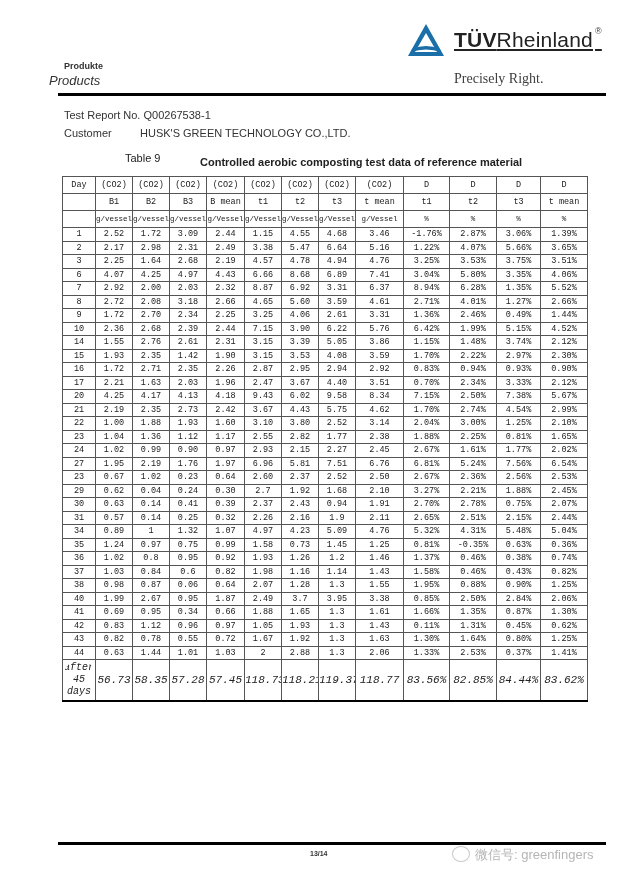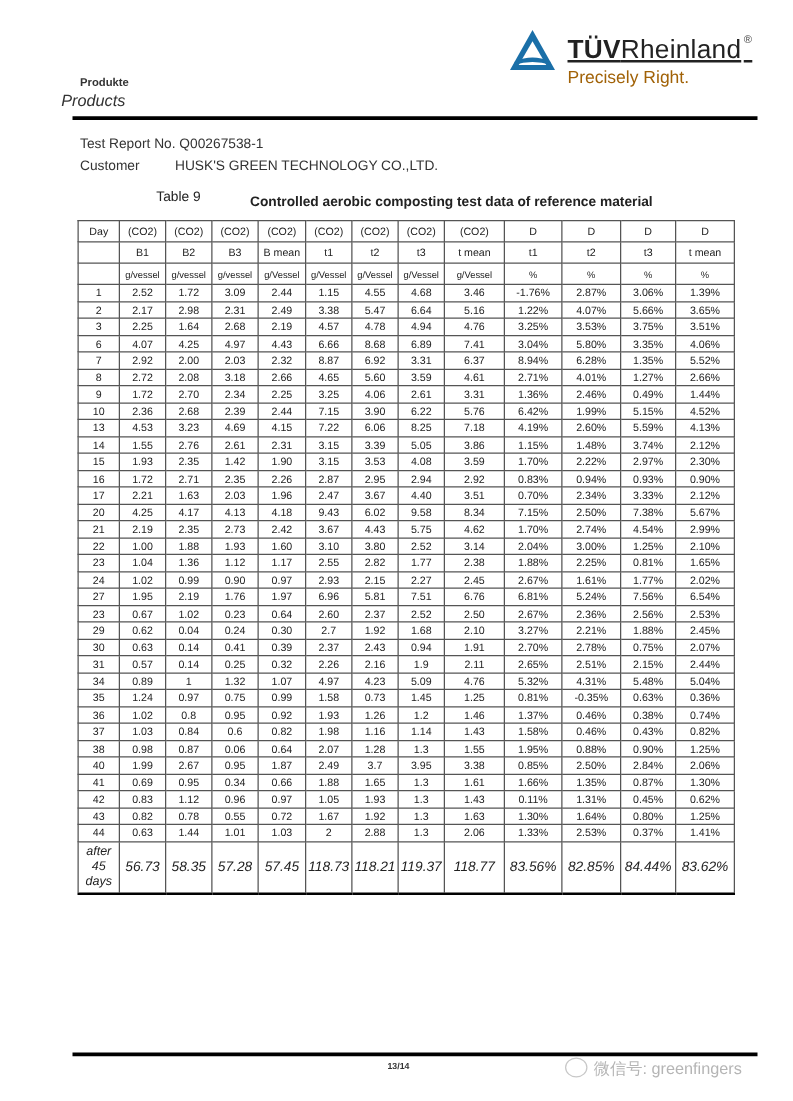"Precisely Right." .logo .tagline { color: #a16207 -> #404040; font-family: none -> Liberation Serif, serif; top: 33px -> 51px }
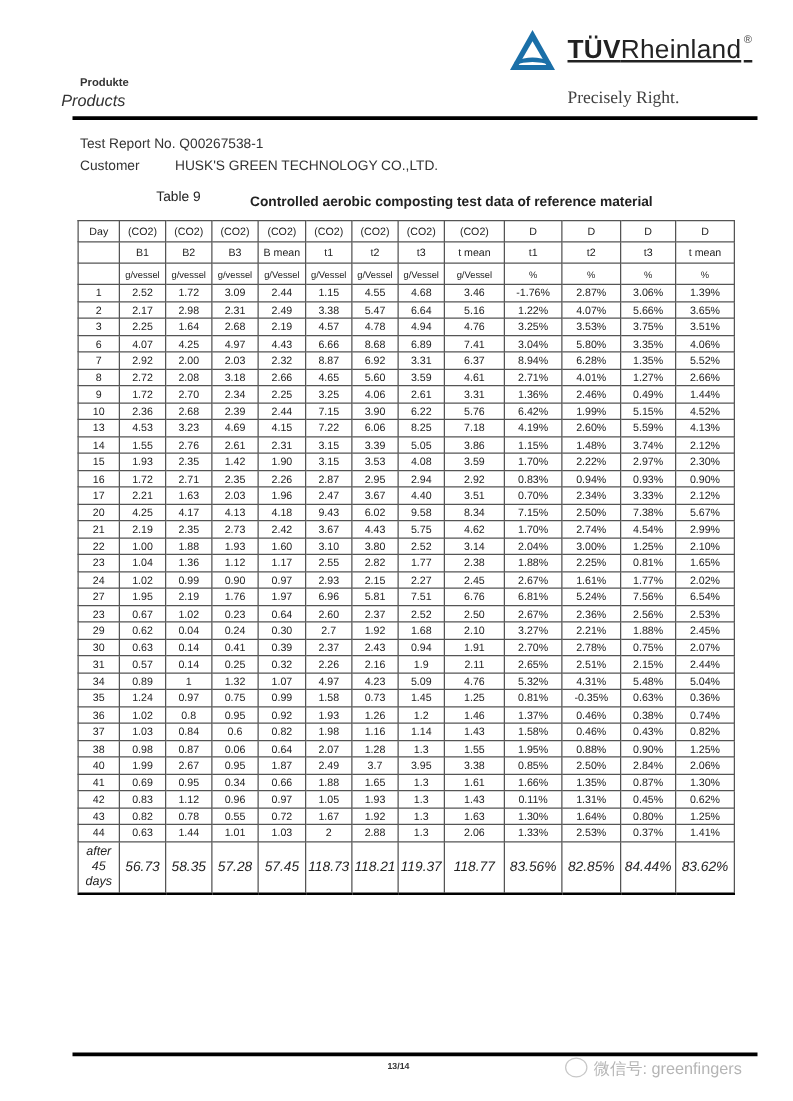"Day" table.data { font-family: Liberation Sans, sans-serif -> Liberation Mono, monospace }
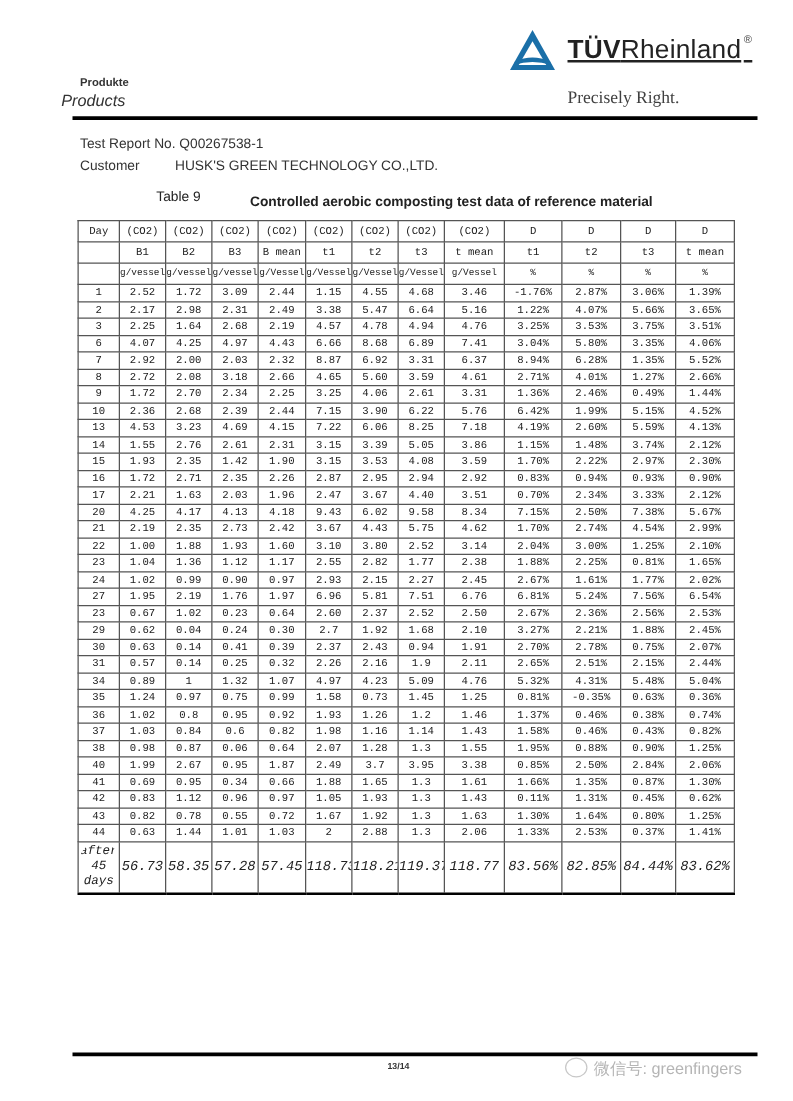"13" tr.row { html: <tr> <td>13</td> <td>4.53</td> <td>3.23</td> <td>4.69</td> <td>4.15</td> <td>7.22</td> <td>6.06</td> <td>8.25</td> <td>7.18</td> <td>4.19%</td> <td>2.60%</td> <td>5.59%</td> <td>4.13%</td> </tr> -> none }
